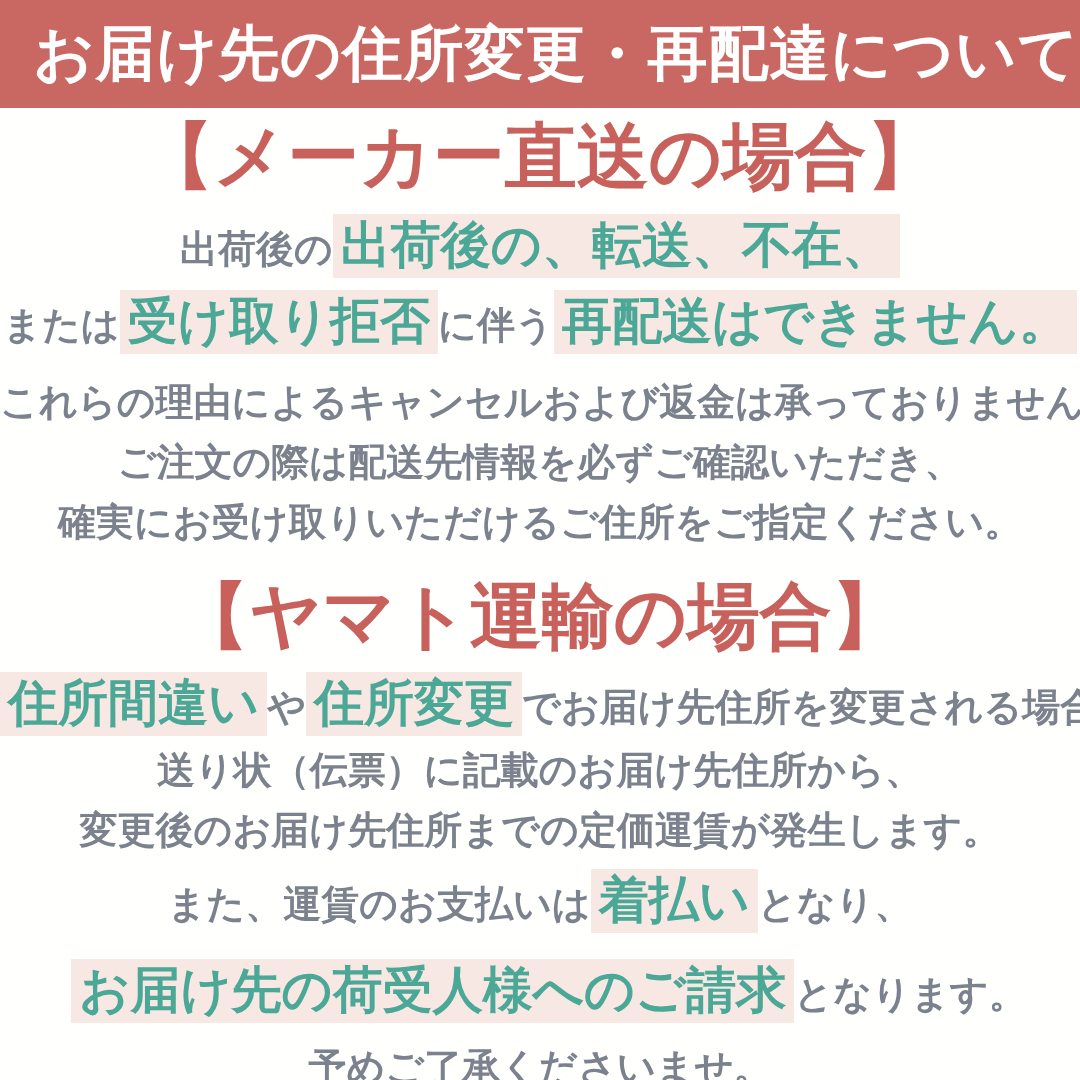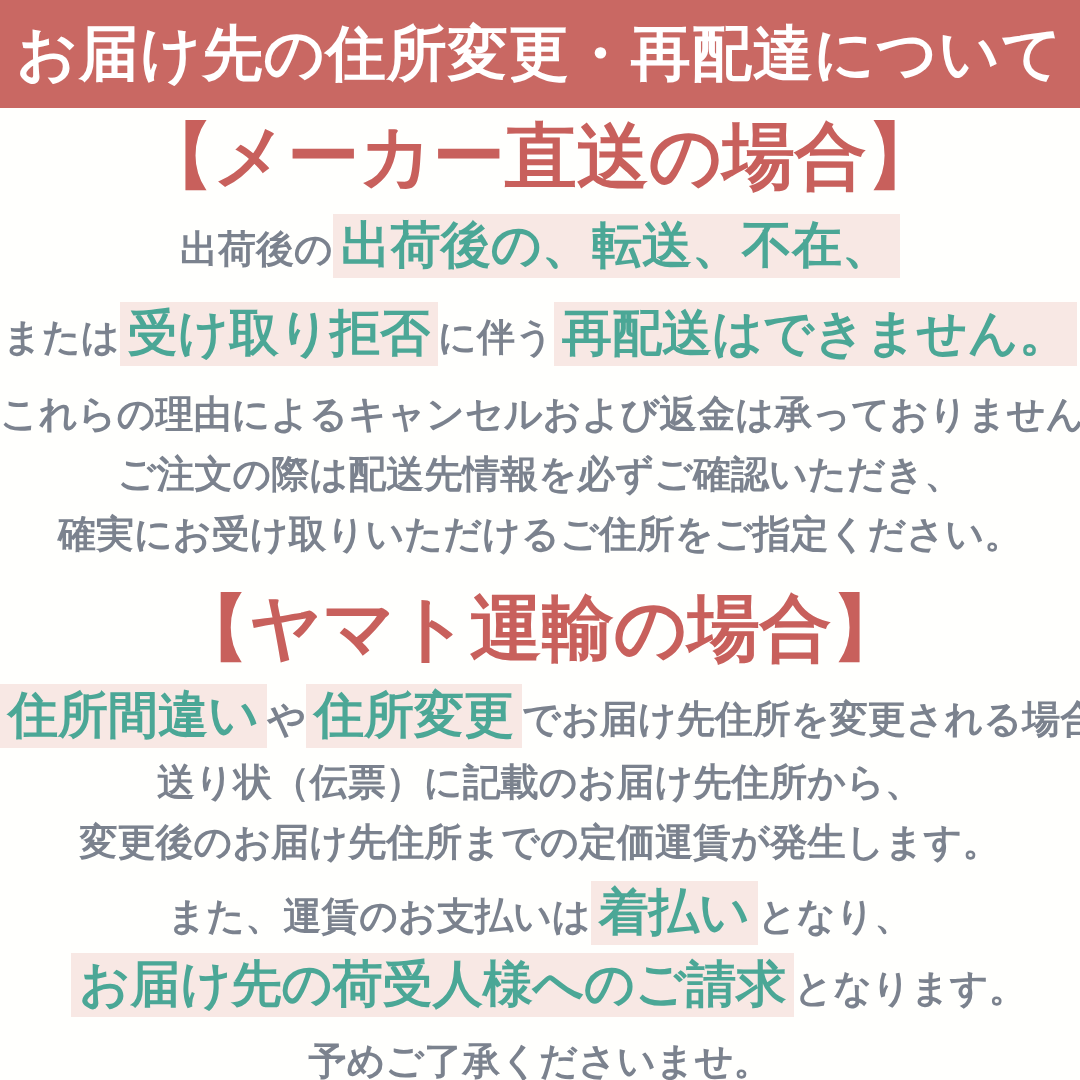"お届け先の住所変更・再配達について" .banner { justify-content: center -> flex-end }
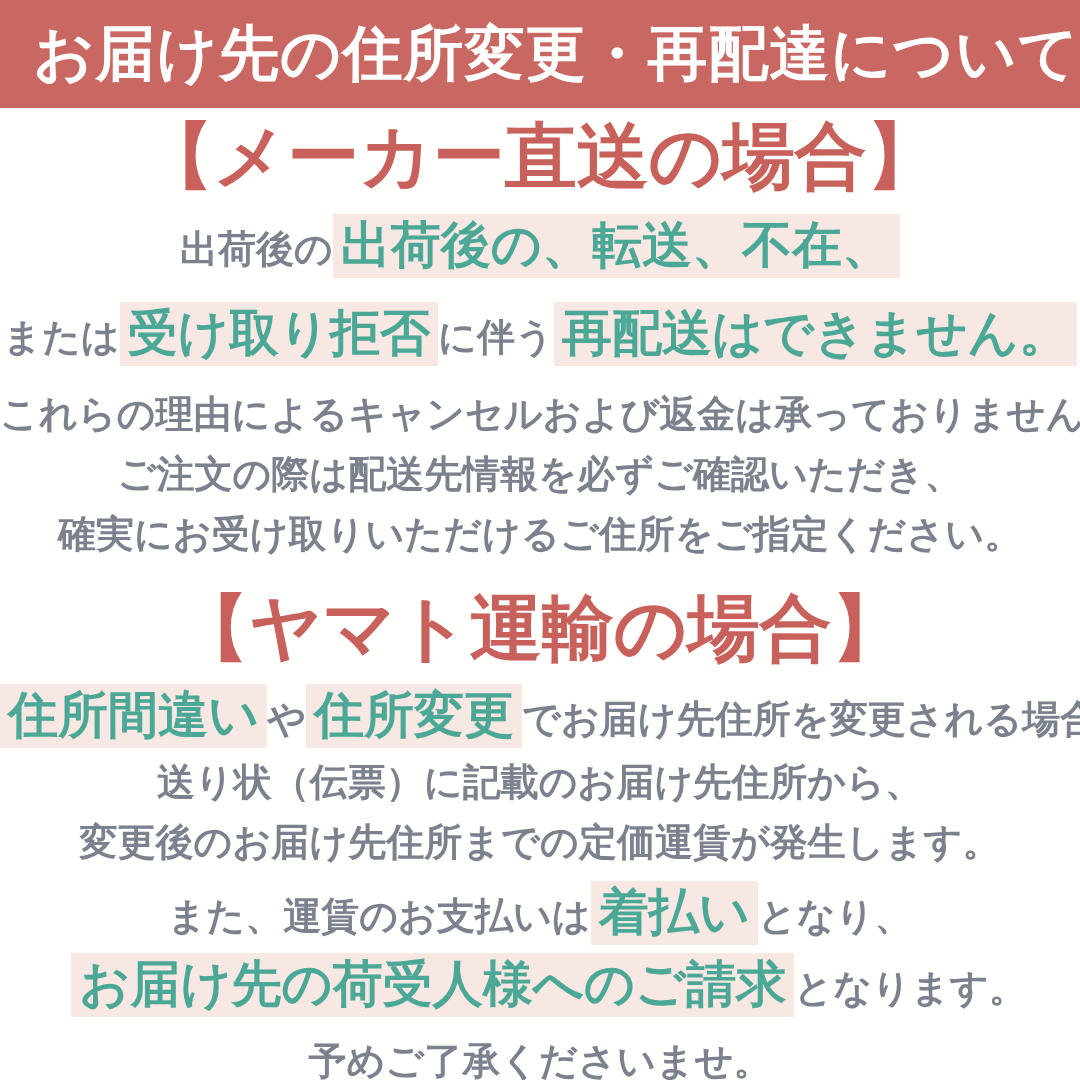"または 受け取り拒否 に伴う 再配送はできません。" .m-line2 { margin-top: 18px -> 6px }
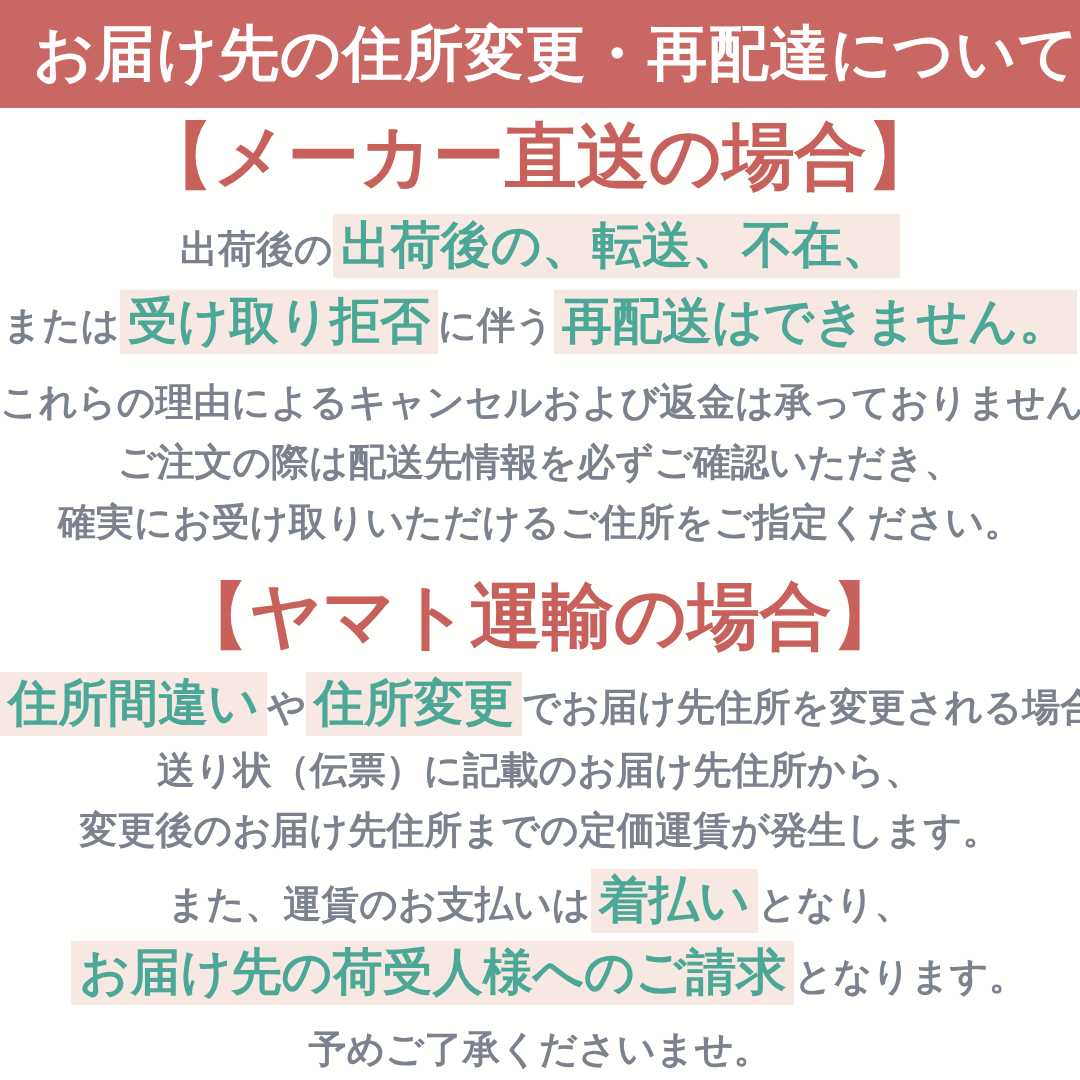"お届け先の荷受人様へのご請求 となります。" .m-yline3 { margin-top: 2px -> 20px }
